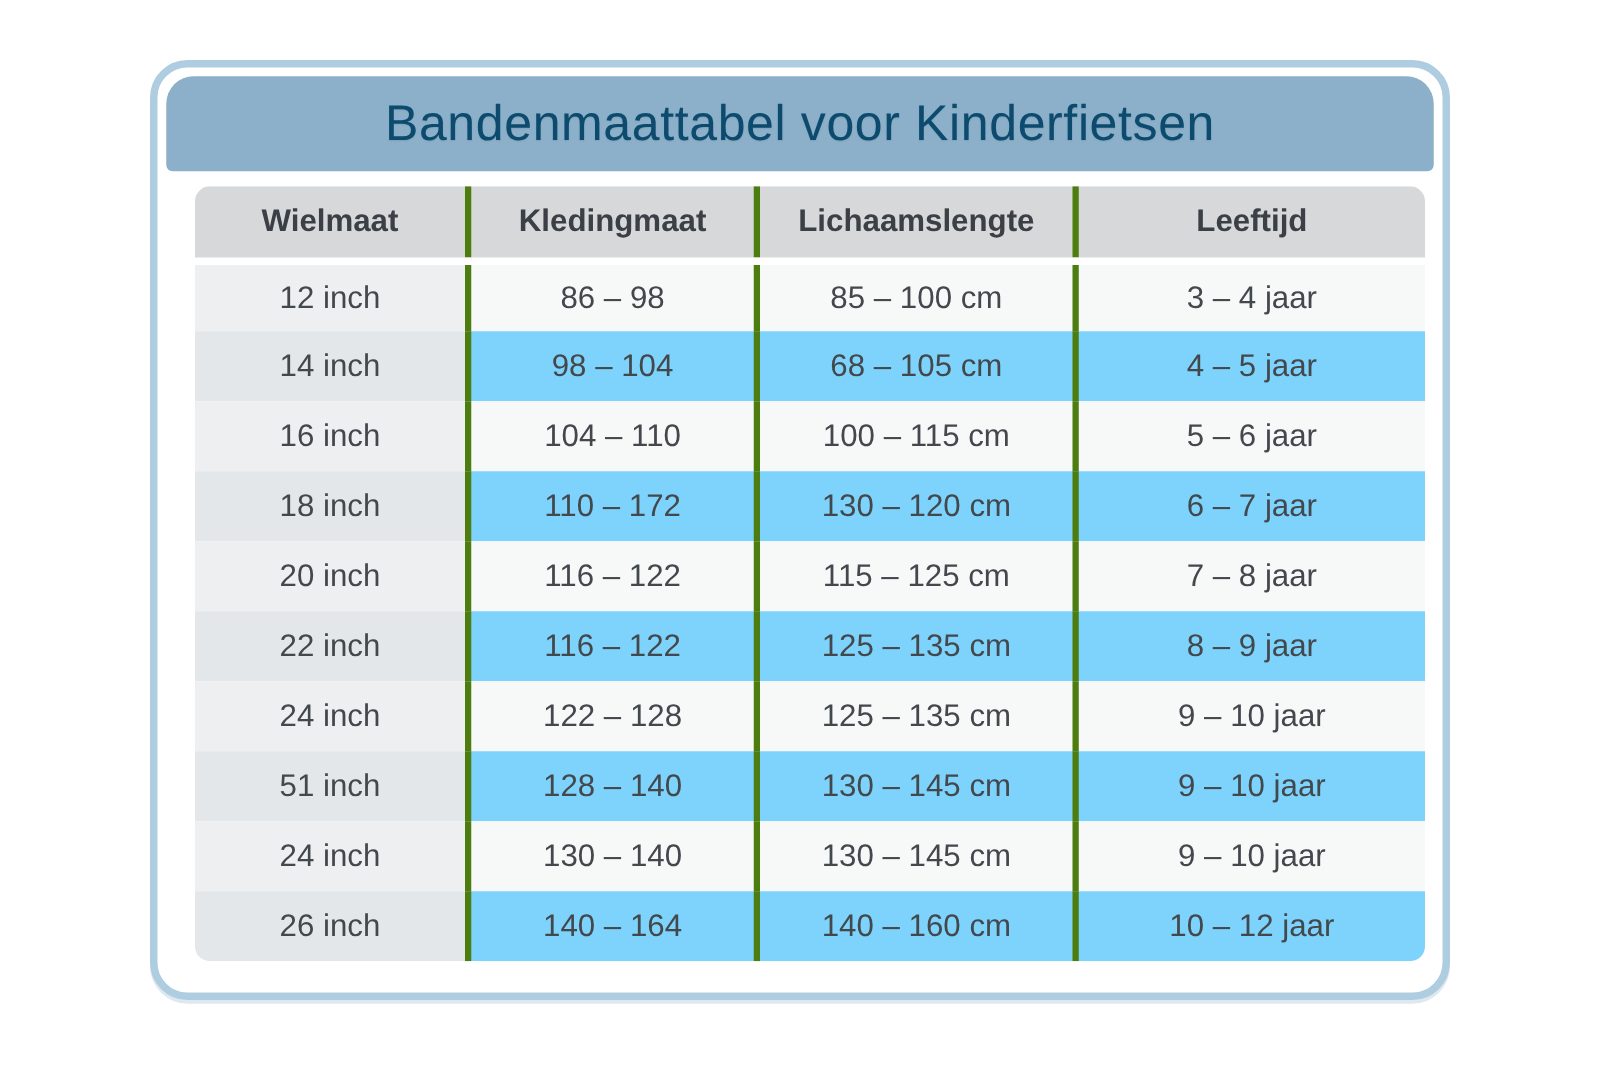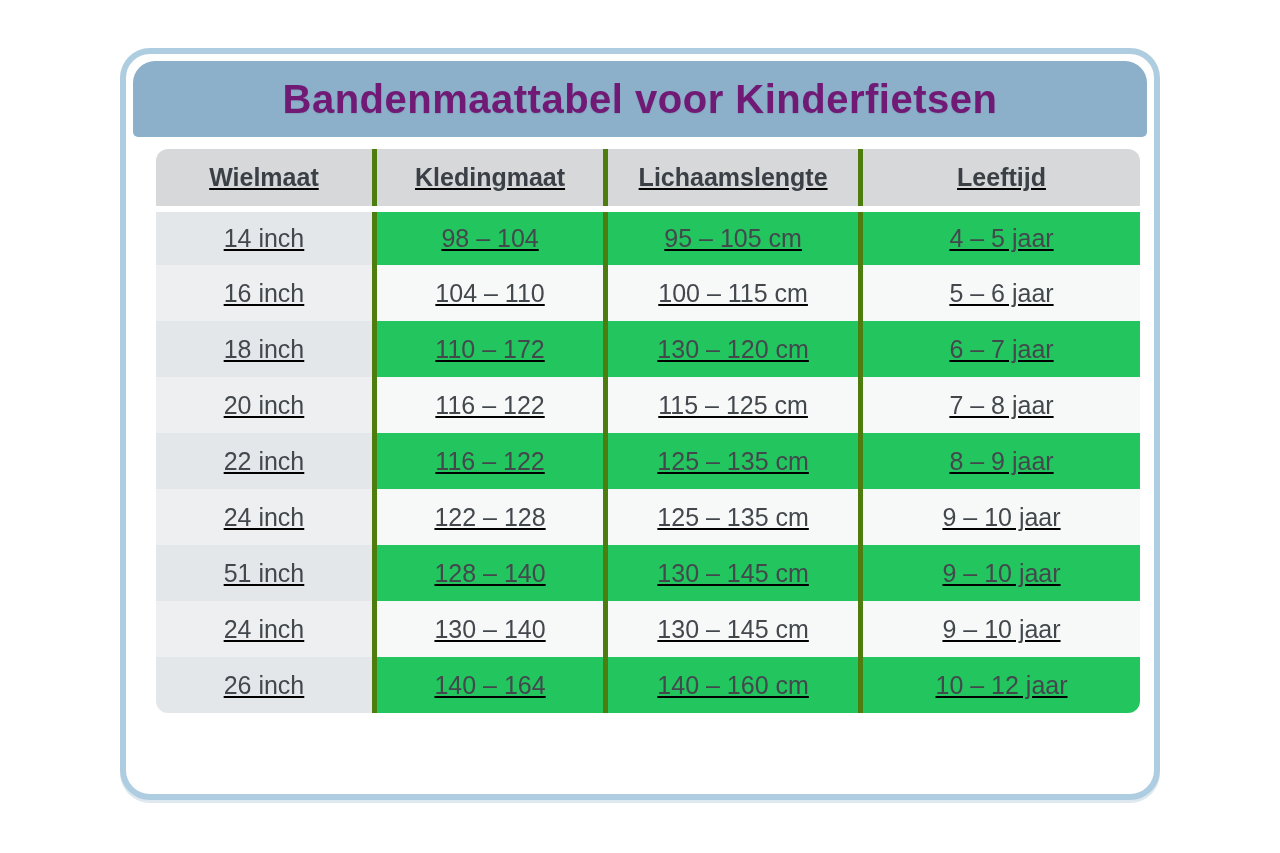"Bandenmaattabel voor Kinderfietsen" .header-band h1 { color: #701a75 -> #0c4a6e; font-weight: bold -> normal }
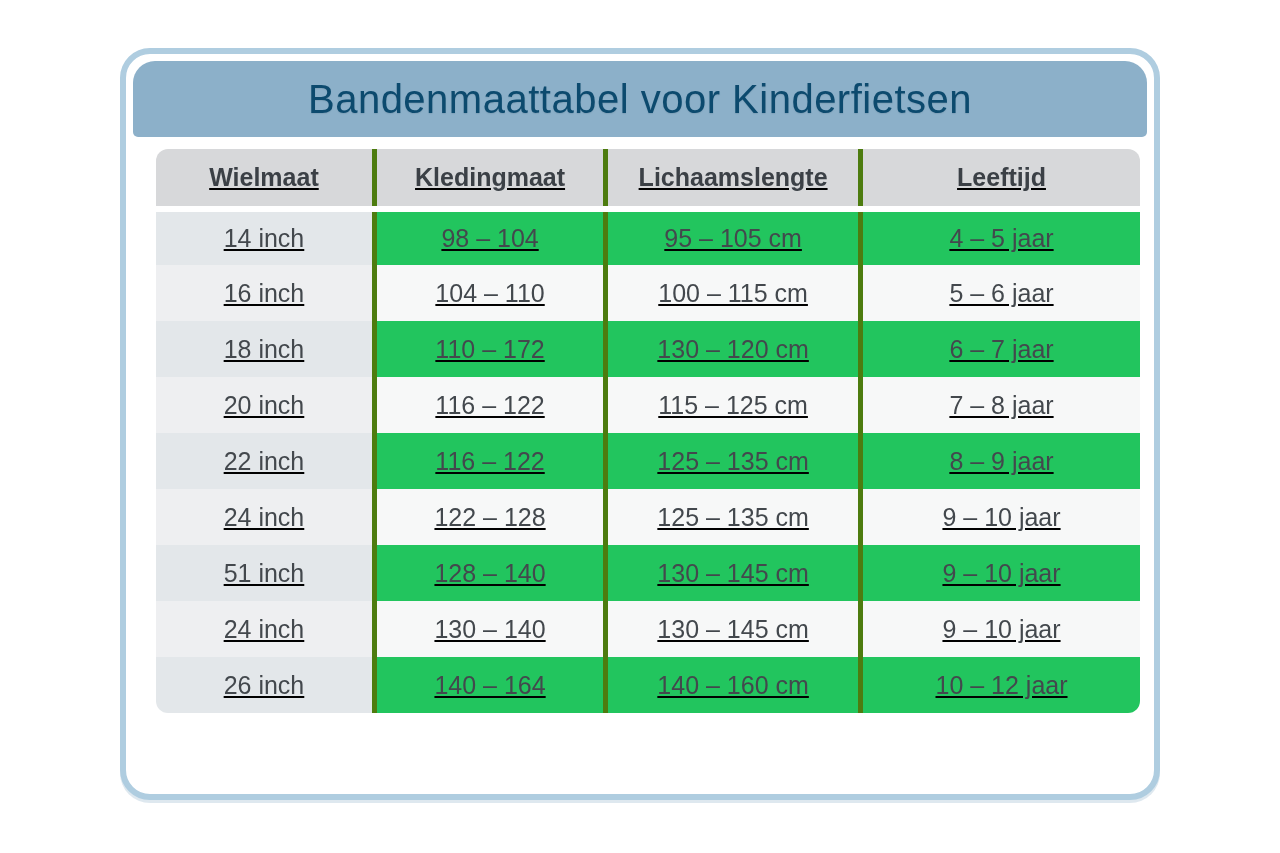"Wielmaat" .table-wrap { text-decoration: underline -> none }
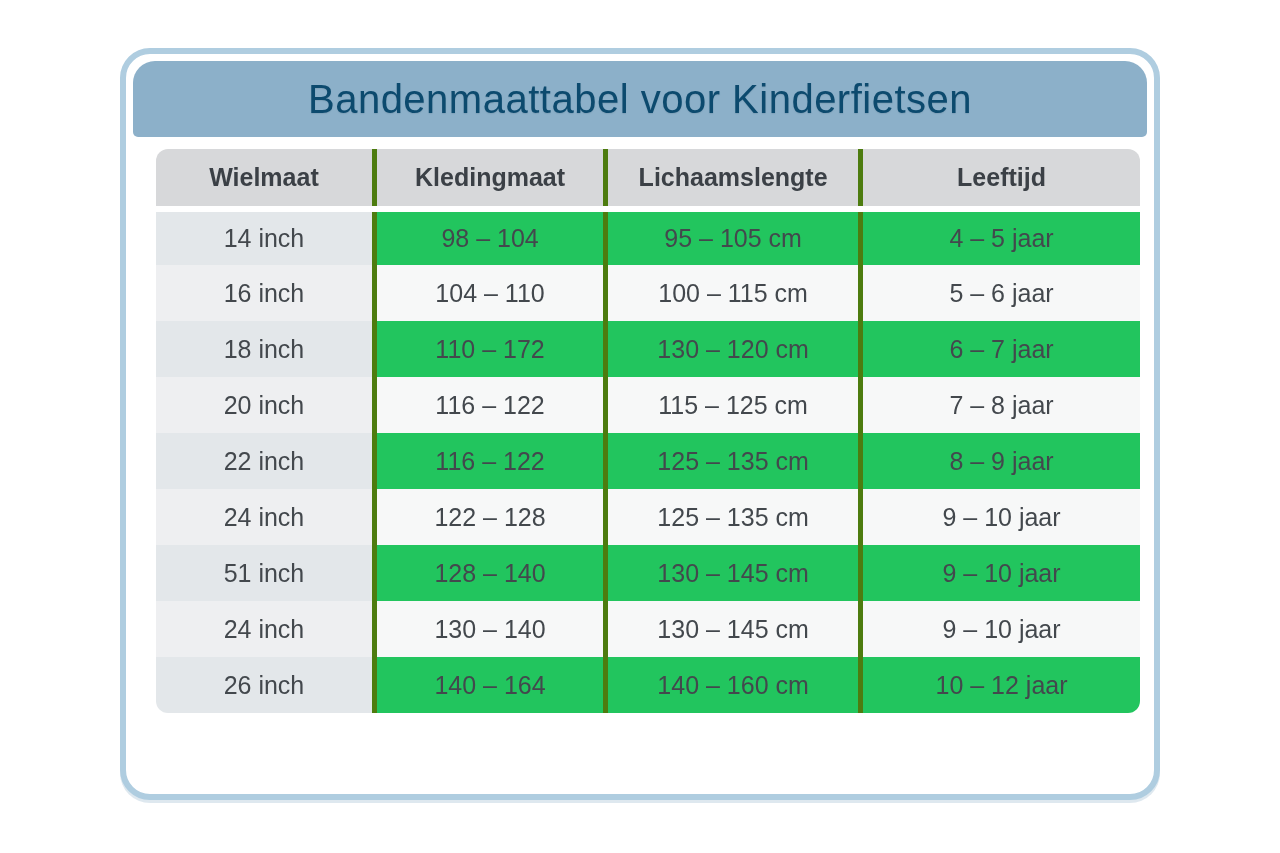"12 inch" tr.odd { html: none -> <tr> <td>12 inch</td> <td>86 – 98</td> <td>85 – 100 cm</td> <td>3 – 4 jaar</td> </tr> }
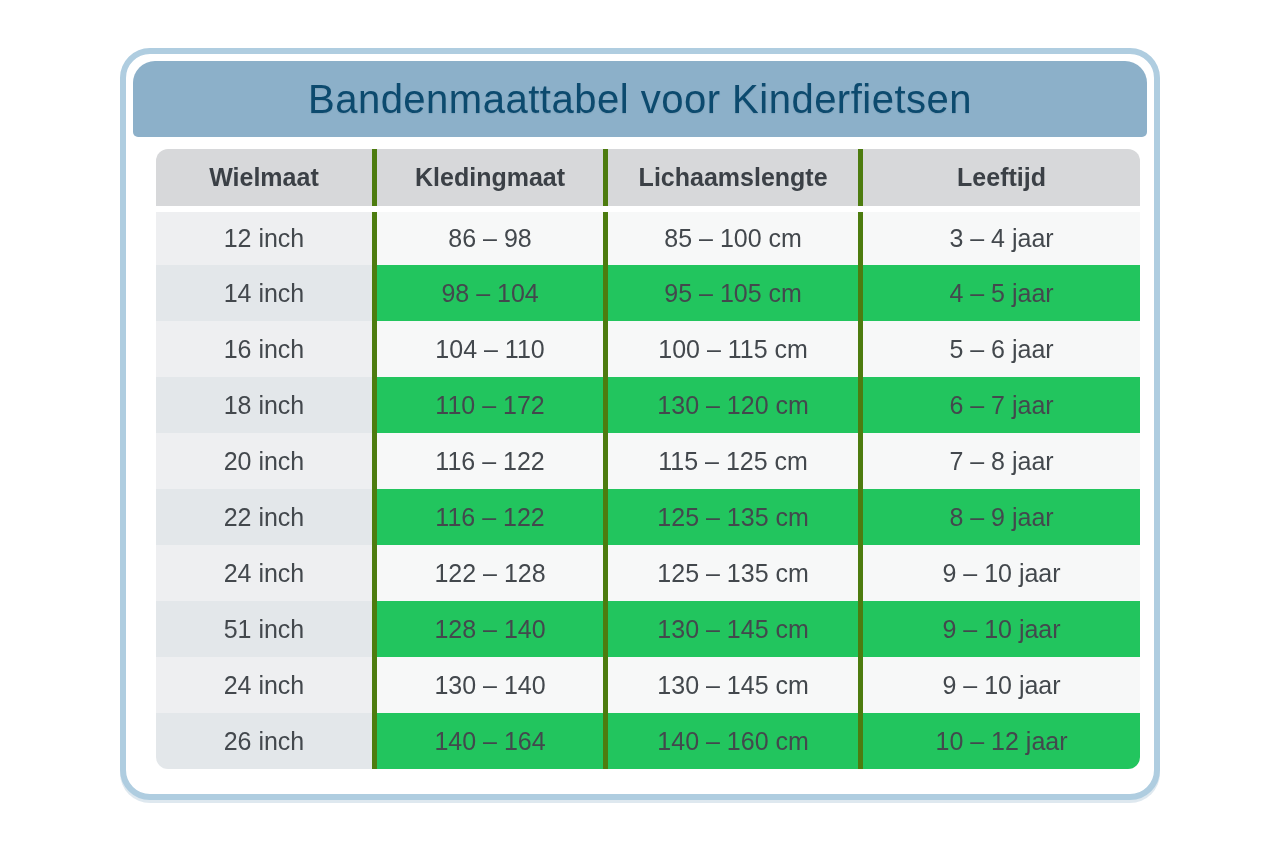"98 – 104" tr.even td { background: #22c55e -> #7dd3fc }
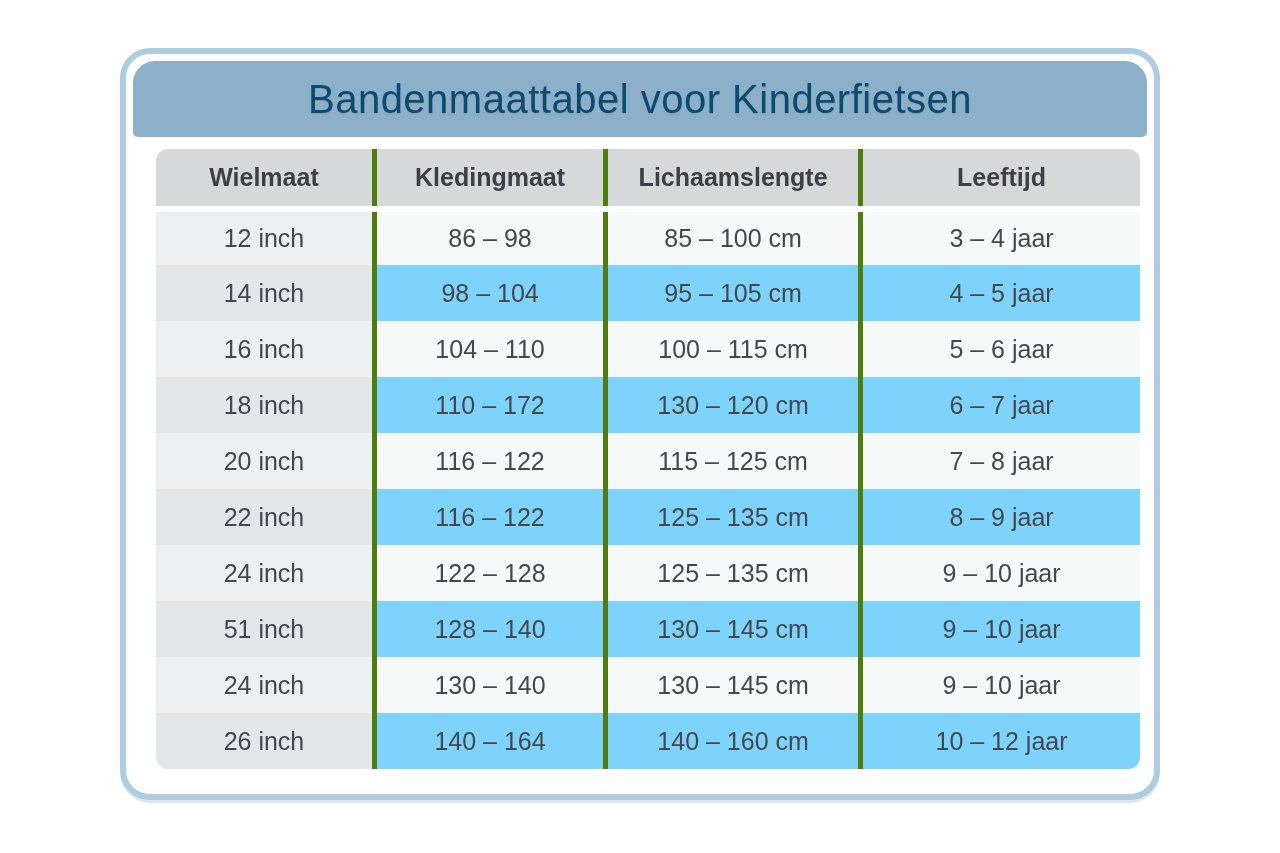"95 – 105 cm" td { text: 95 -> 68 }
